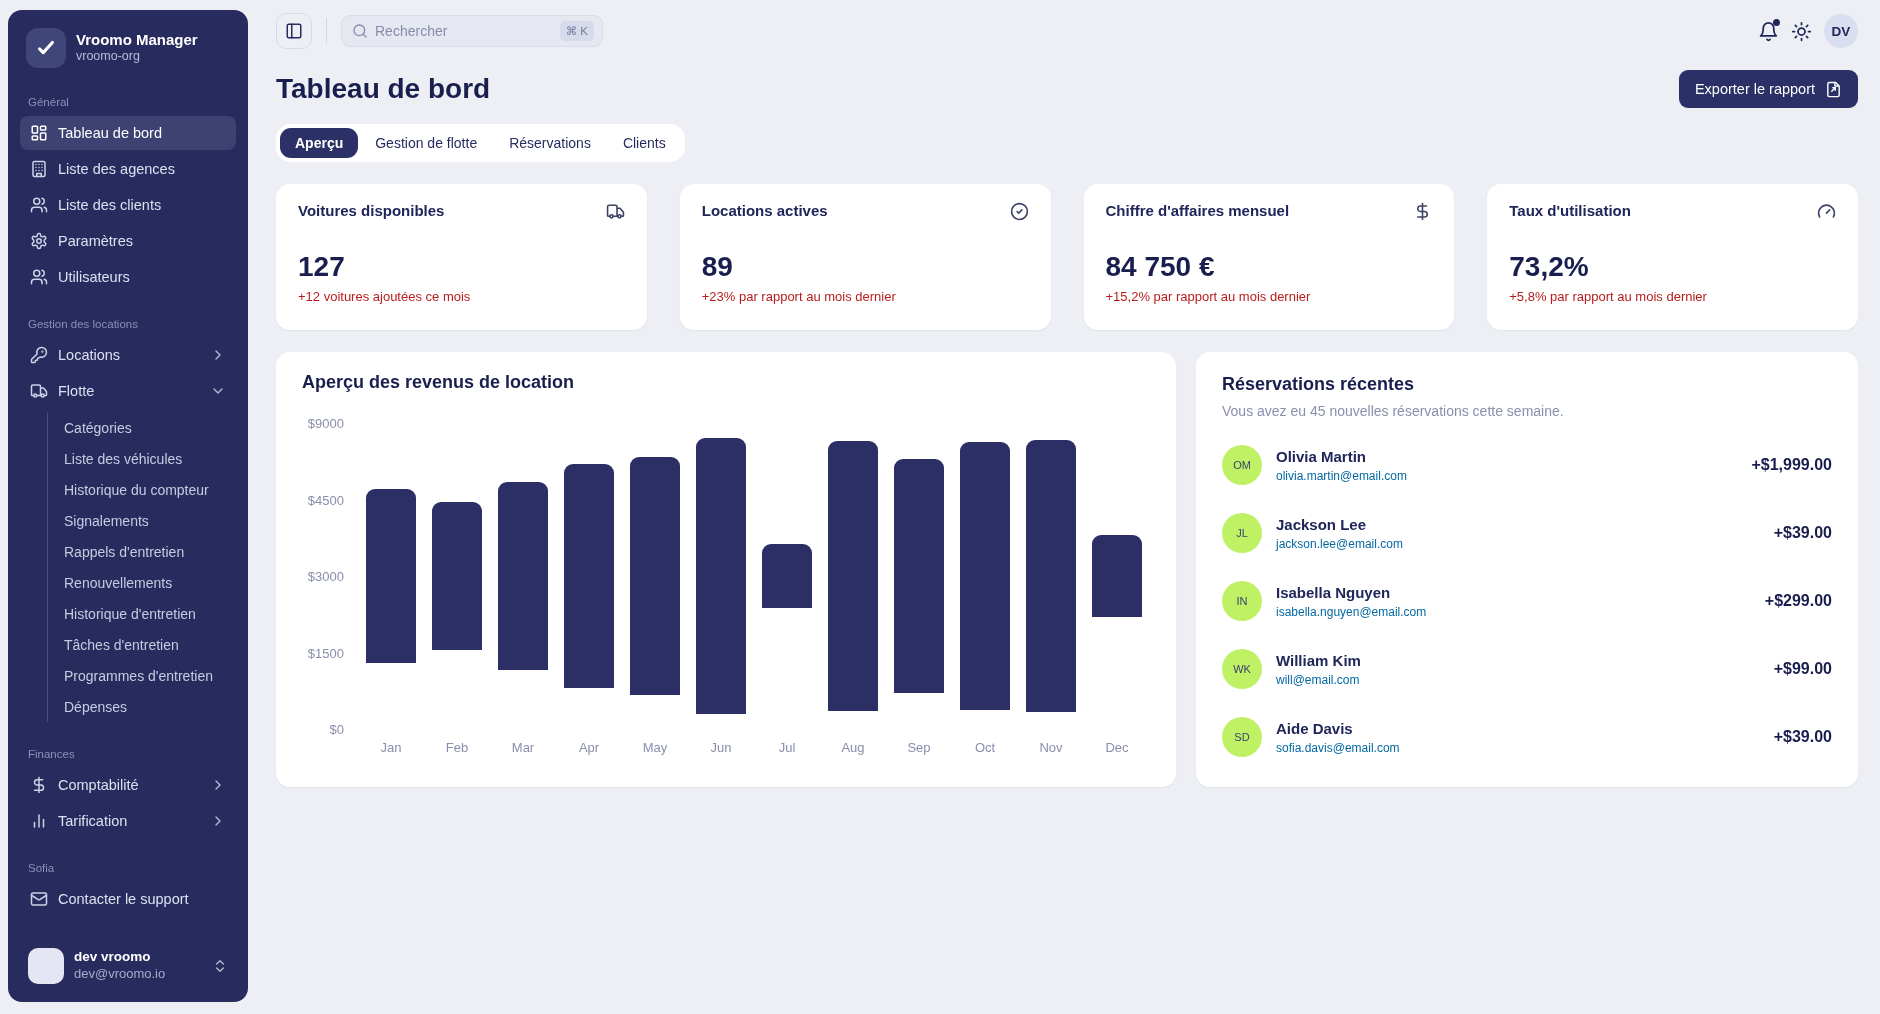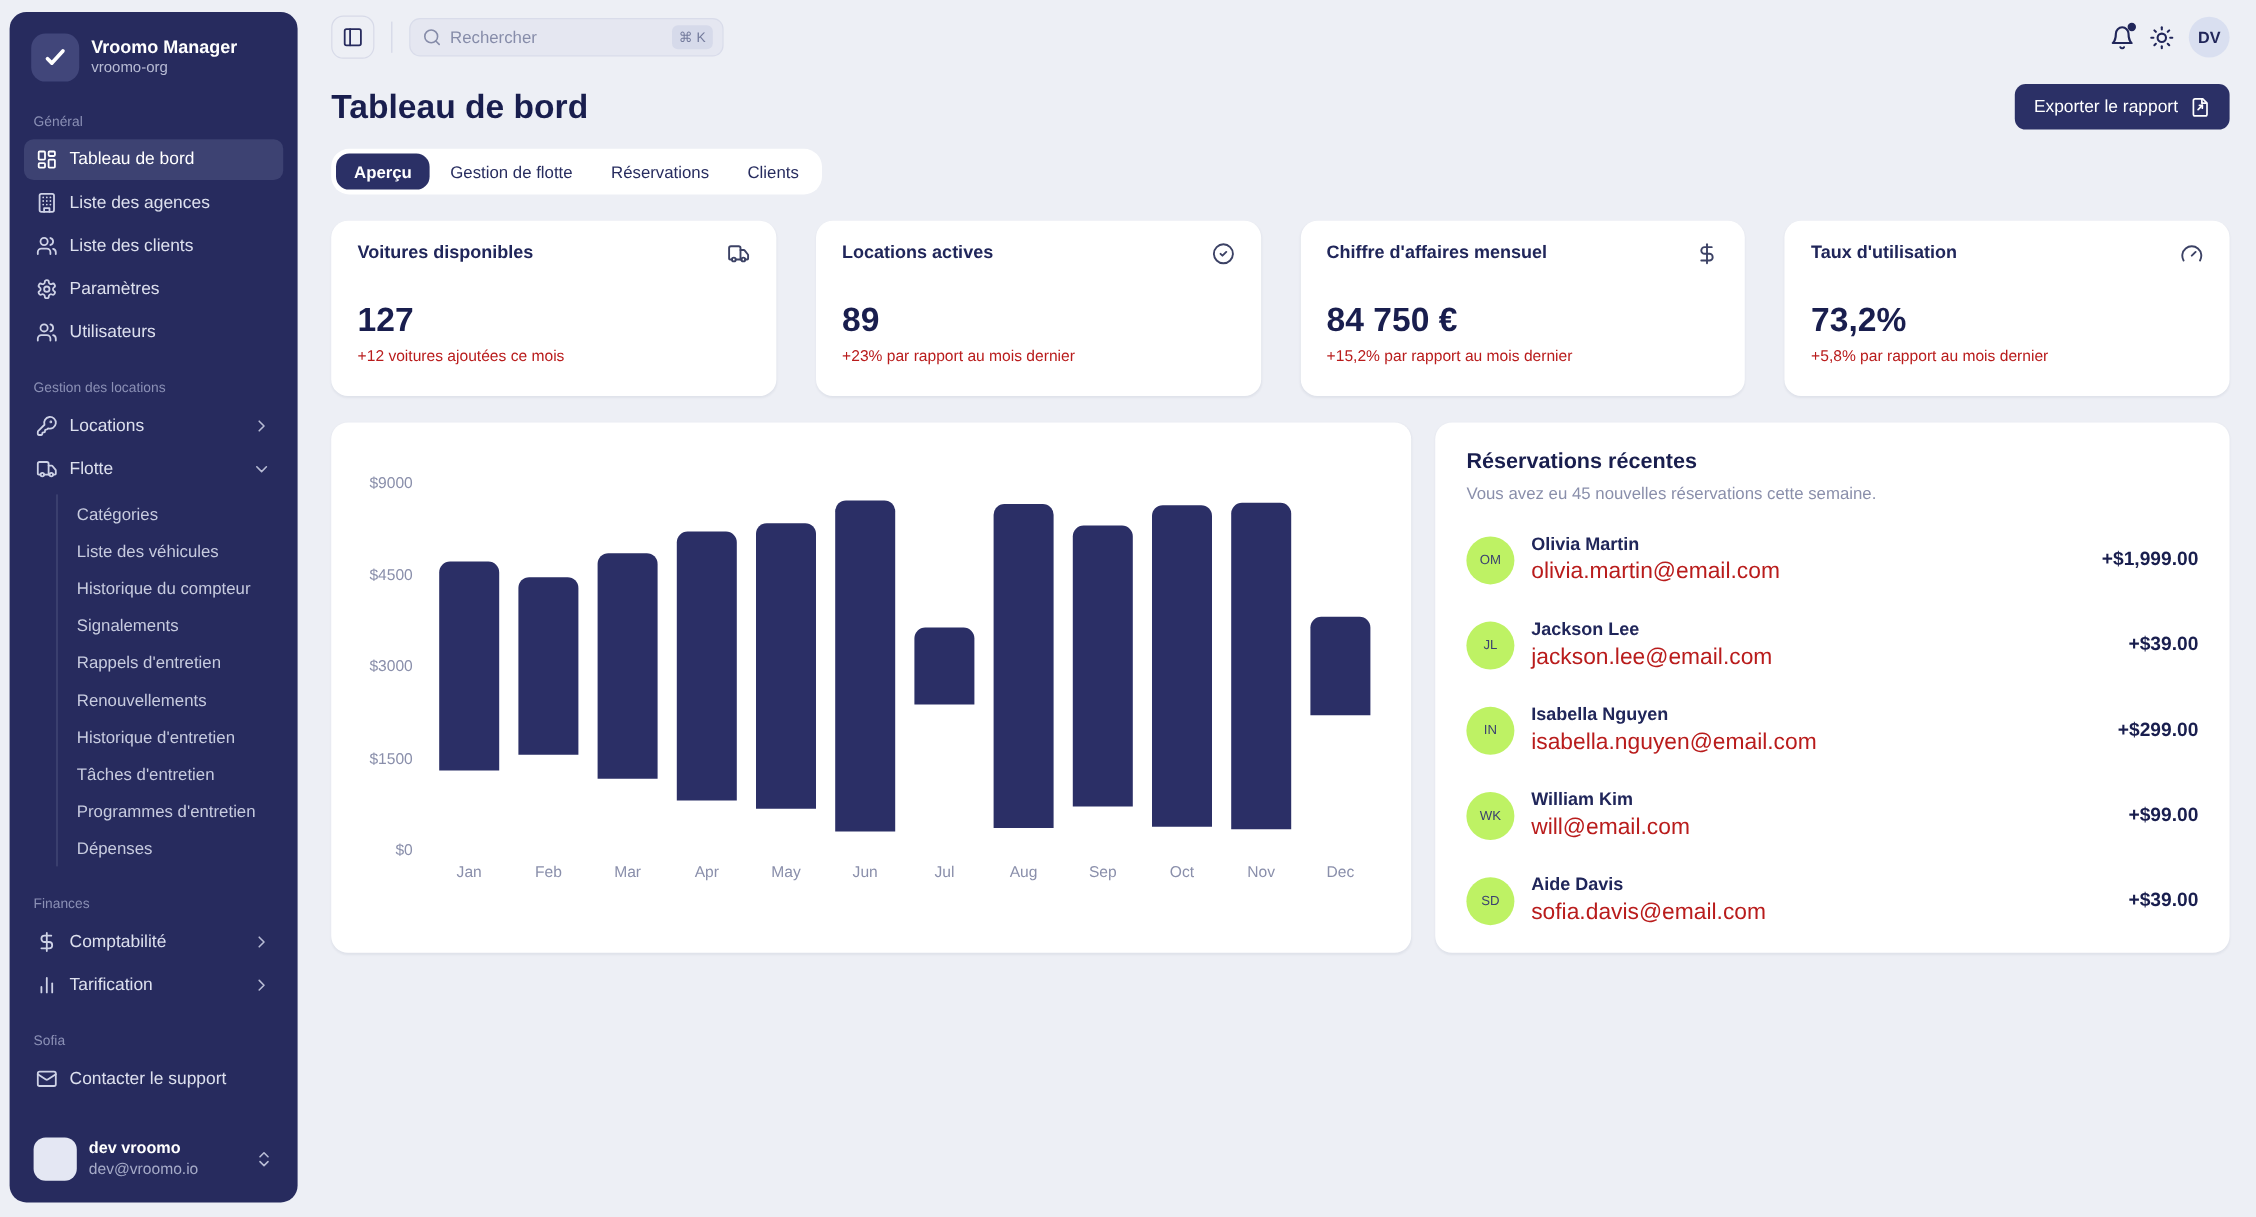"Aperçu des revenus de location" div.panel-title { html: none -> <div>Aperçu des revenus de location</div> }
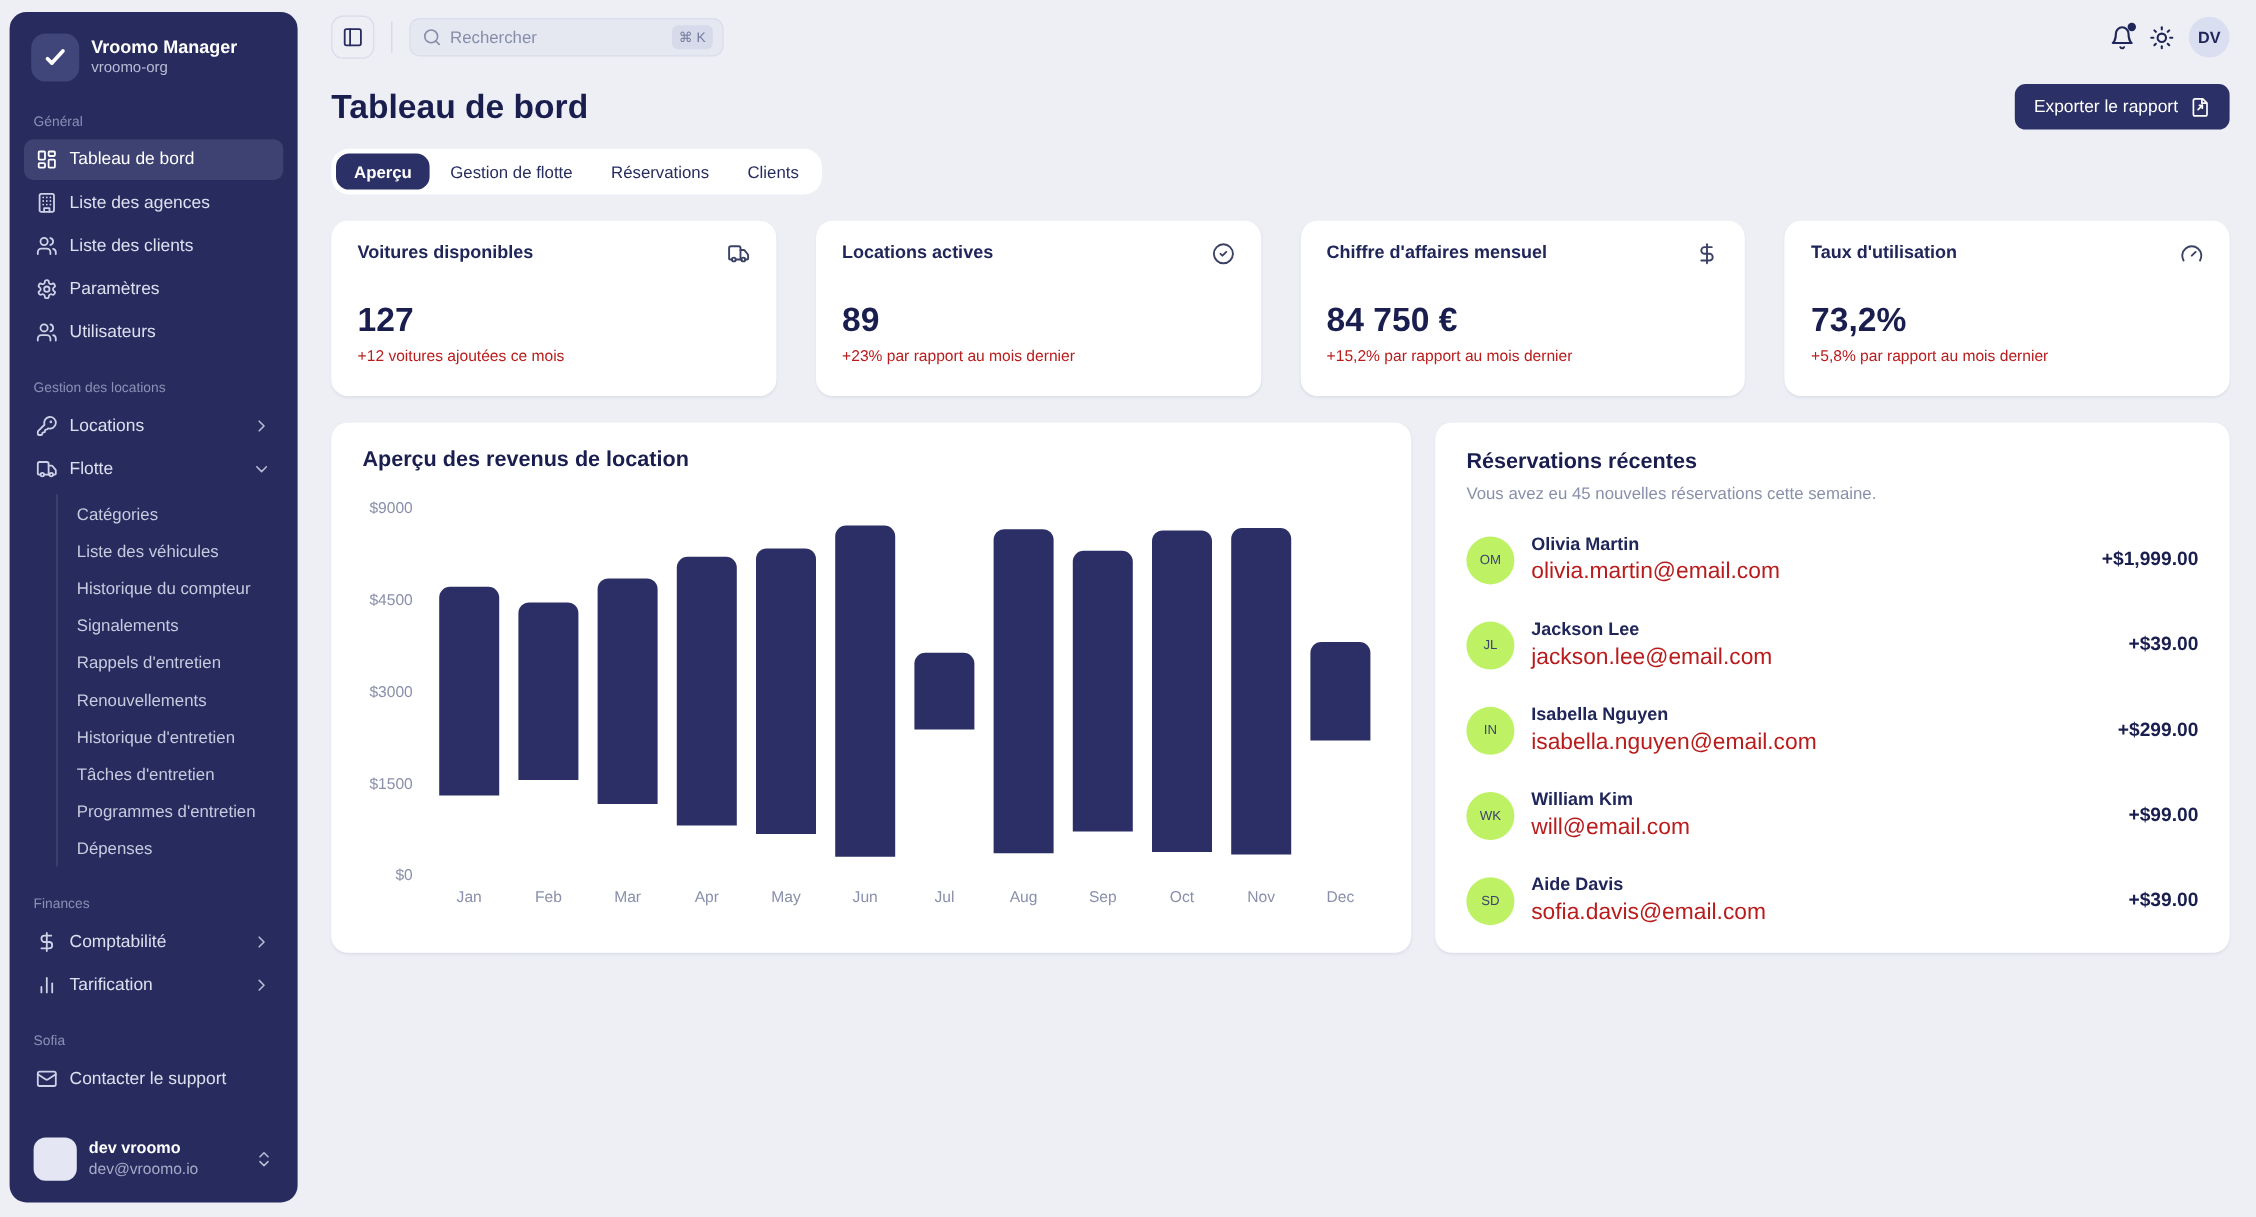"olivia.martin@email.com" .res-email { color: #b91c1c -> #0369a1; font-size: 19px -> 12px }
